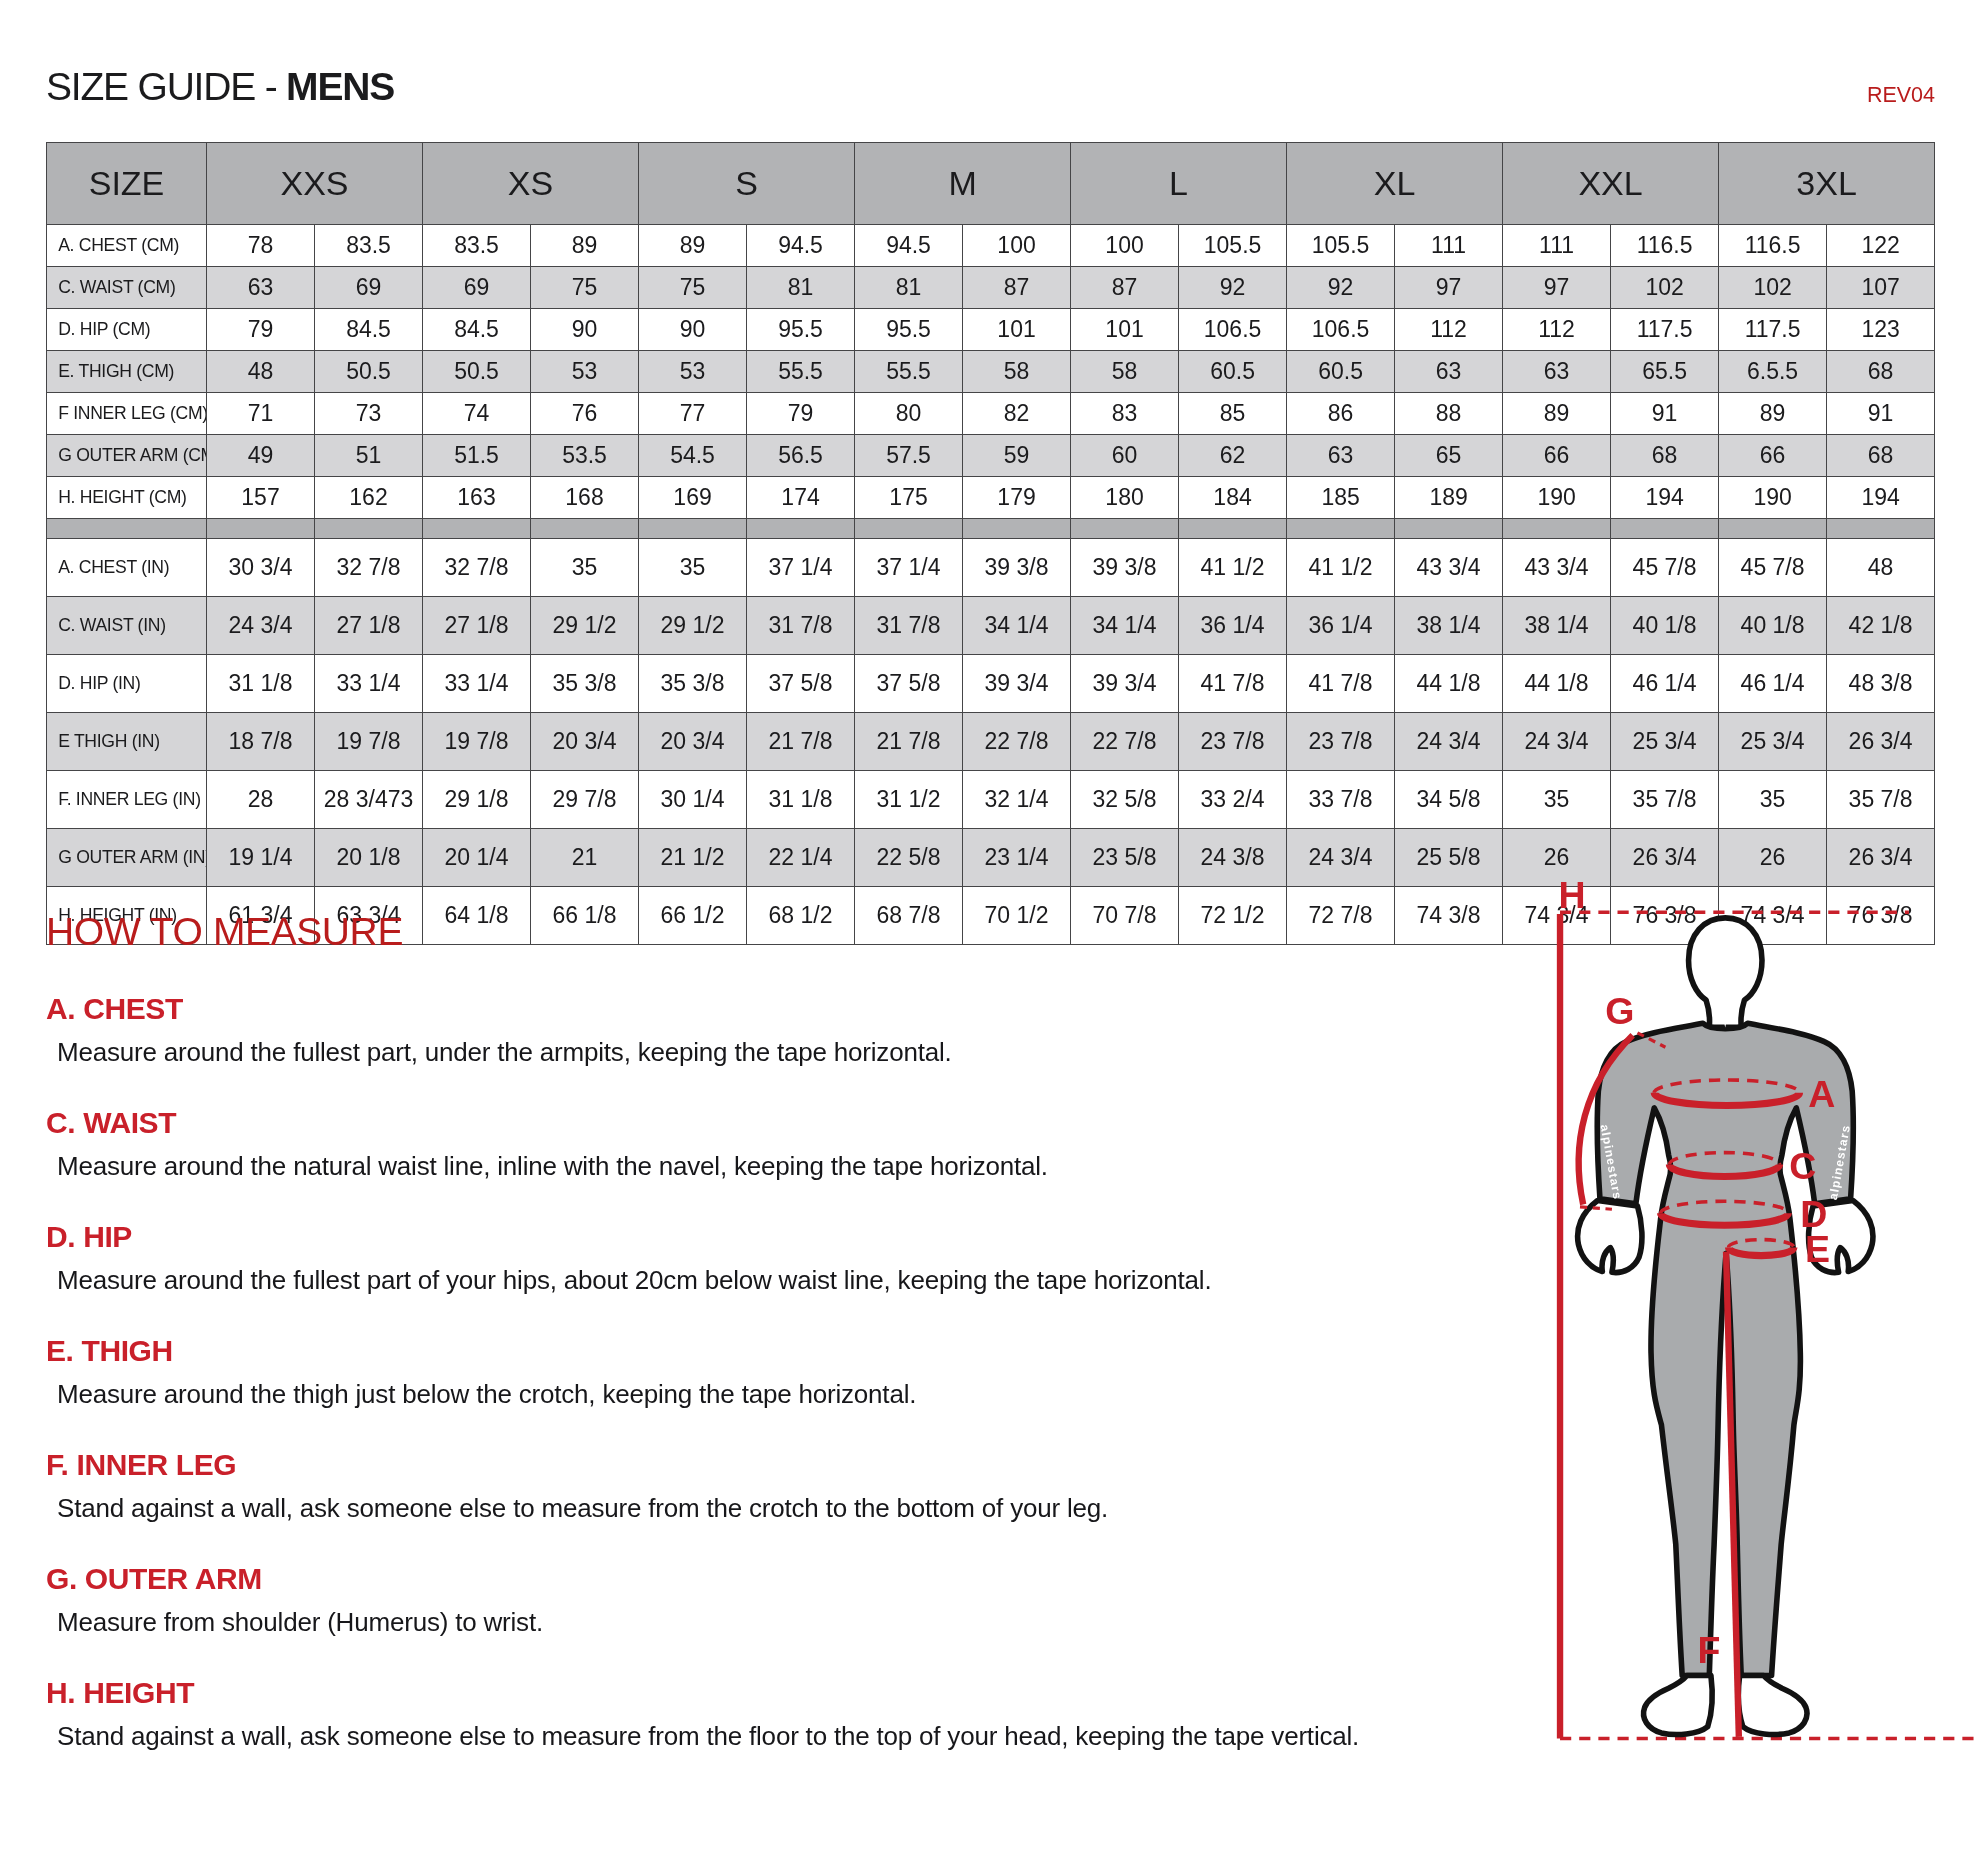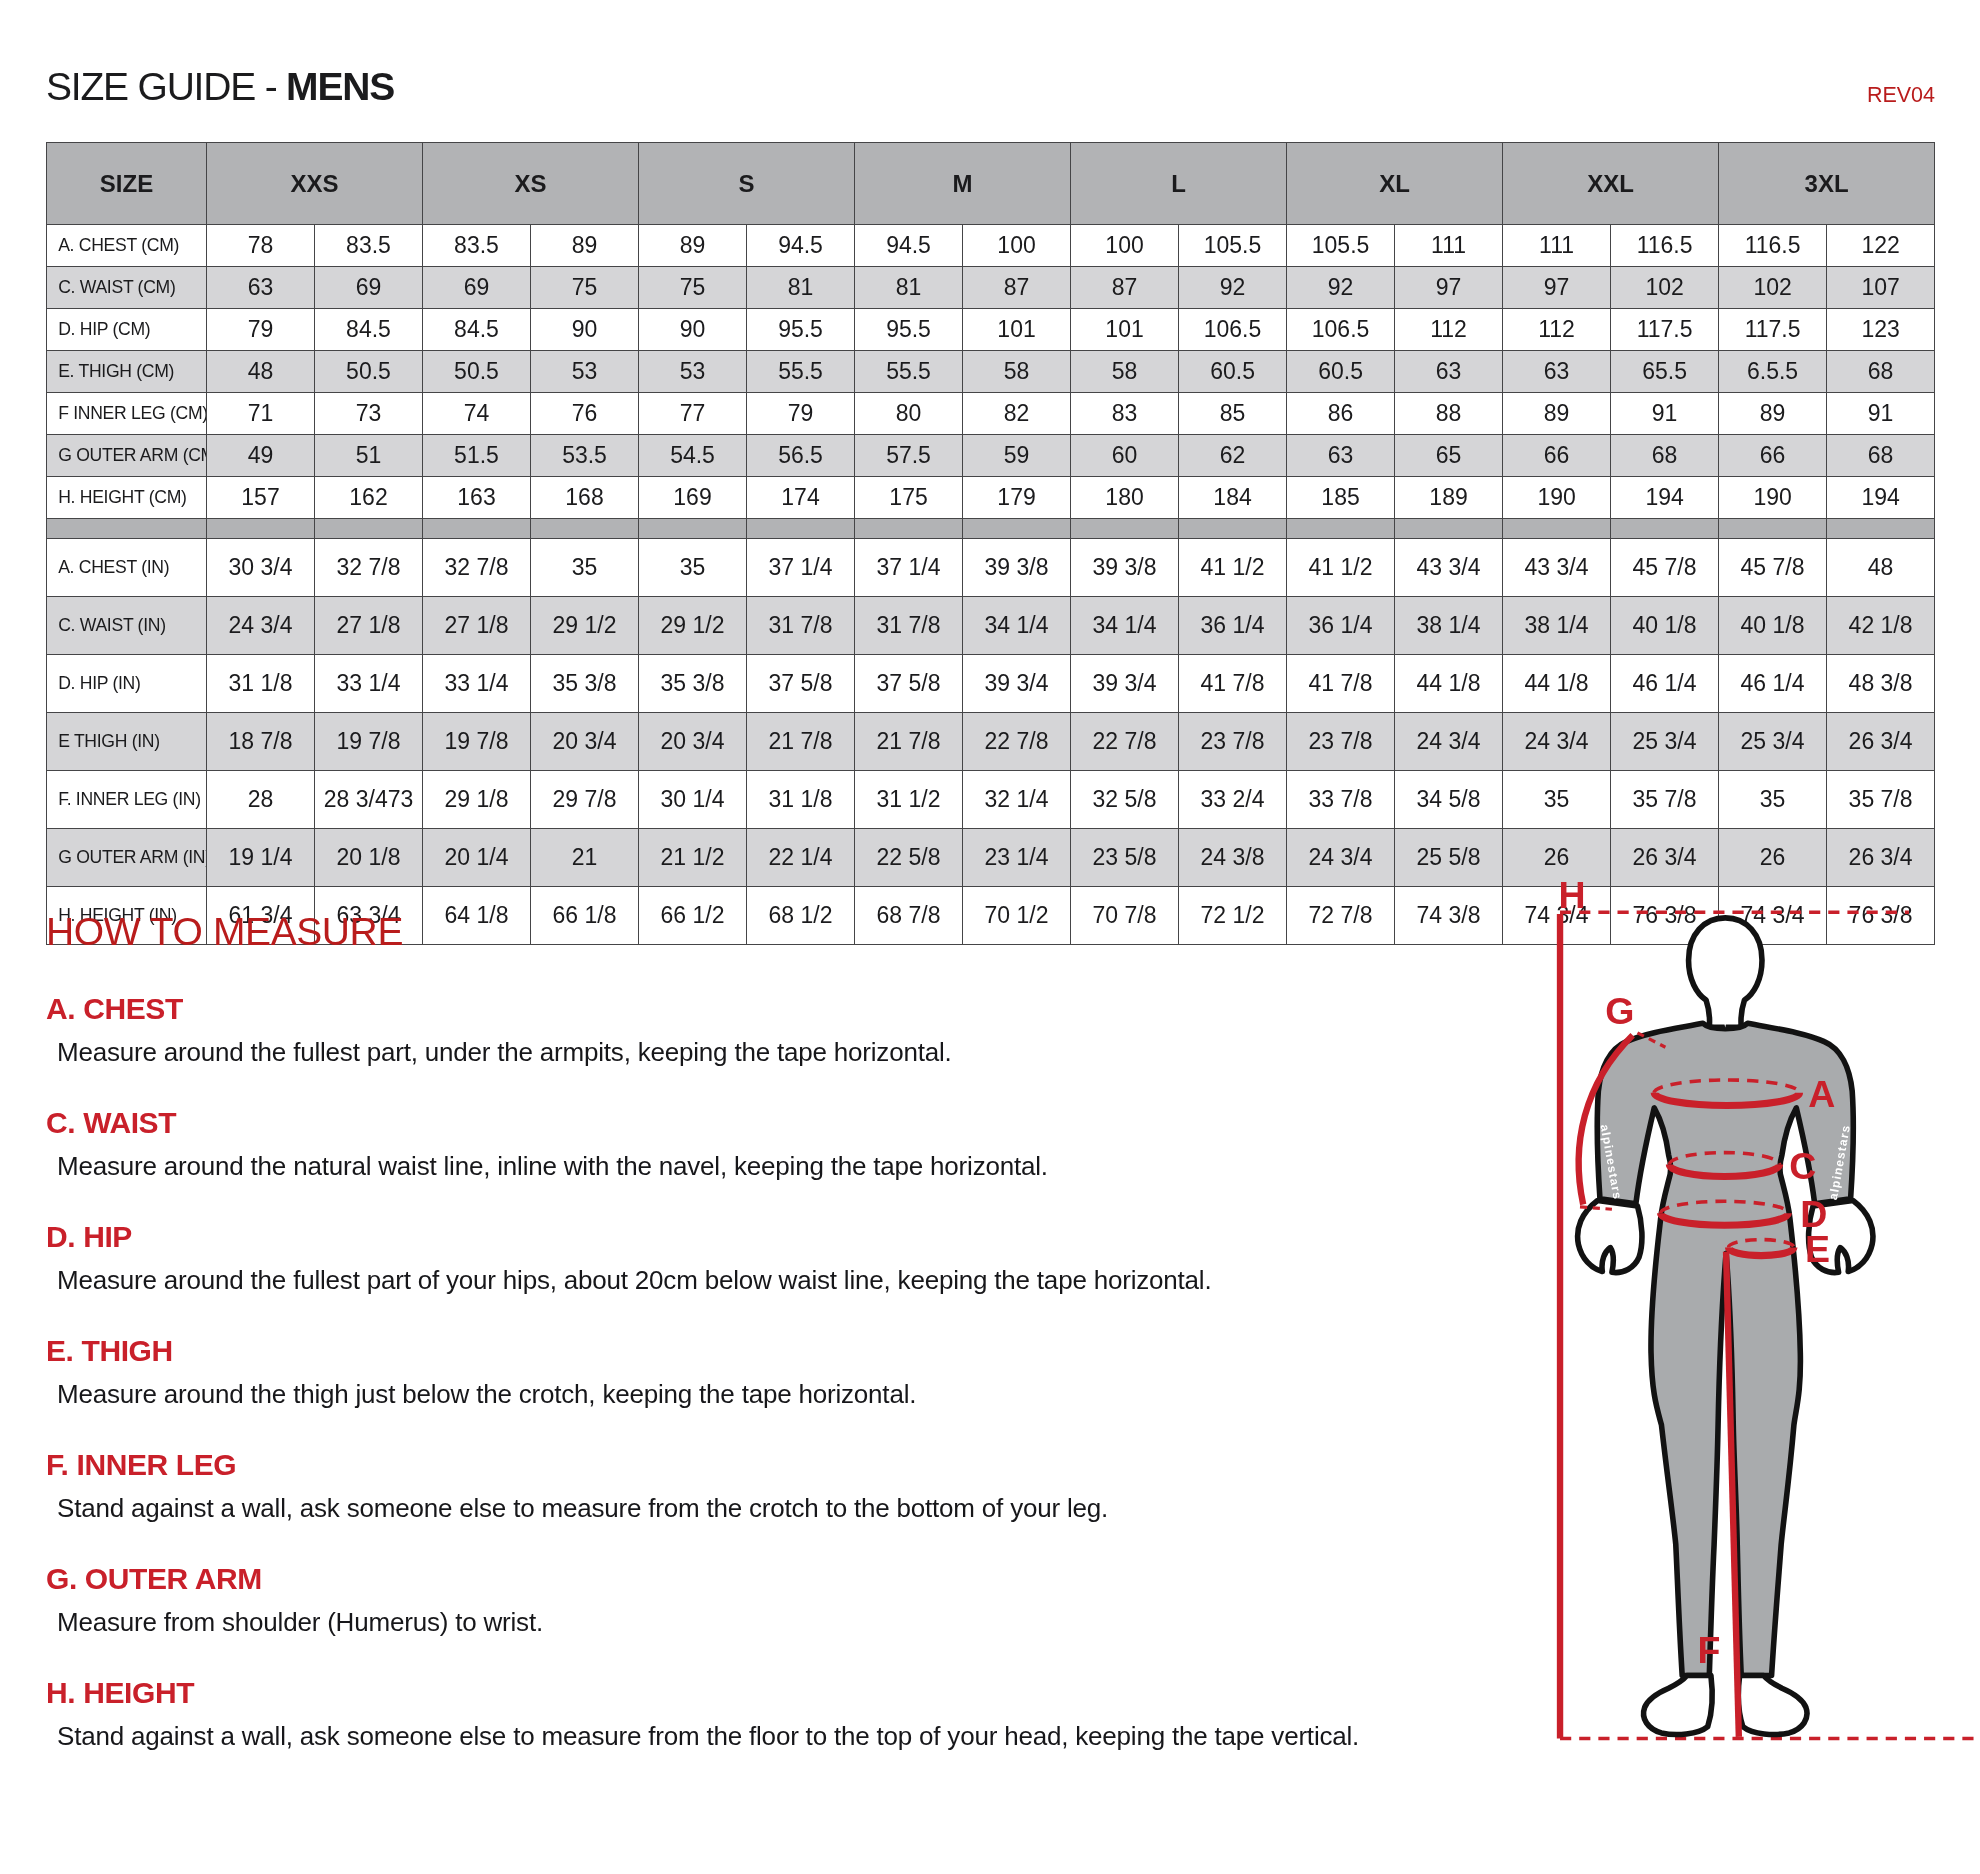"SIZE" .size-table thead th { font-size: 24px -> 34px; font-weight: 700 -> 400 }
